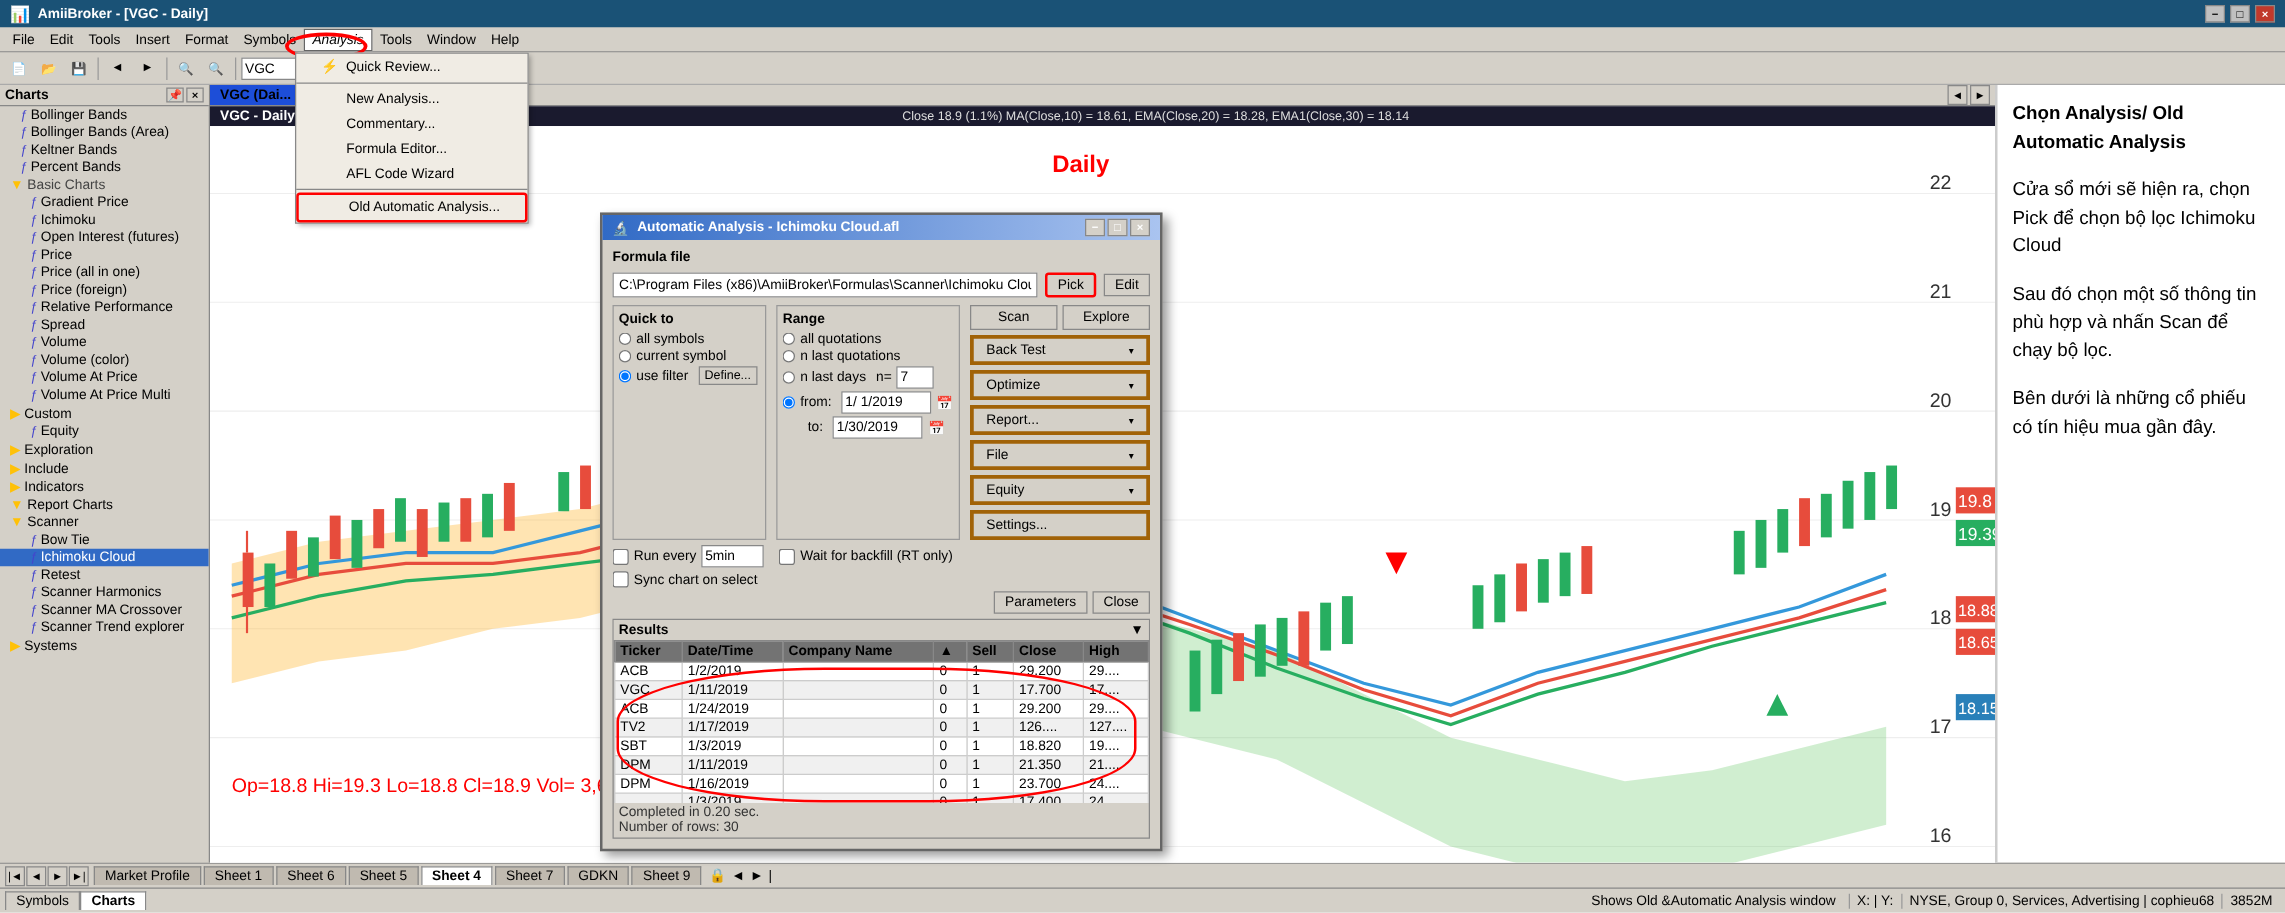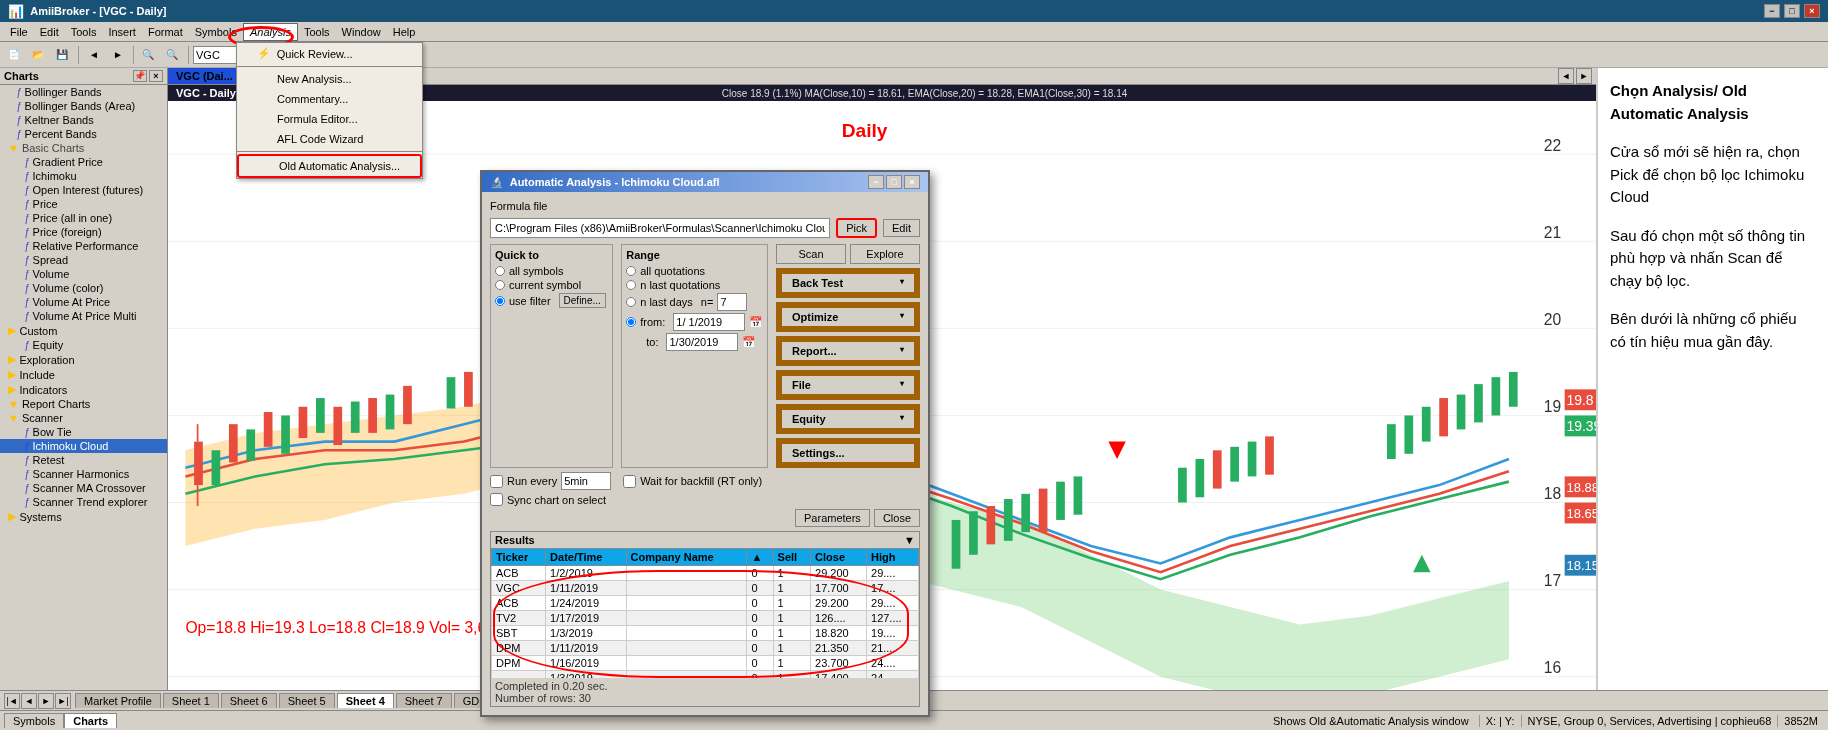"Formula file" .aa-label { font-weight: normal -> bold }
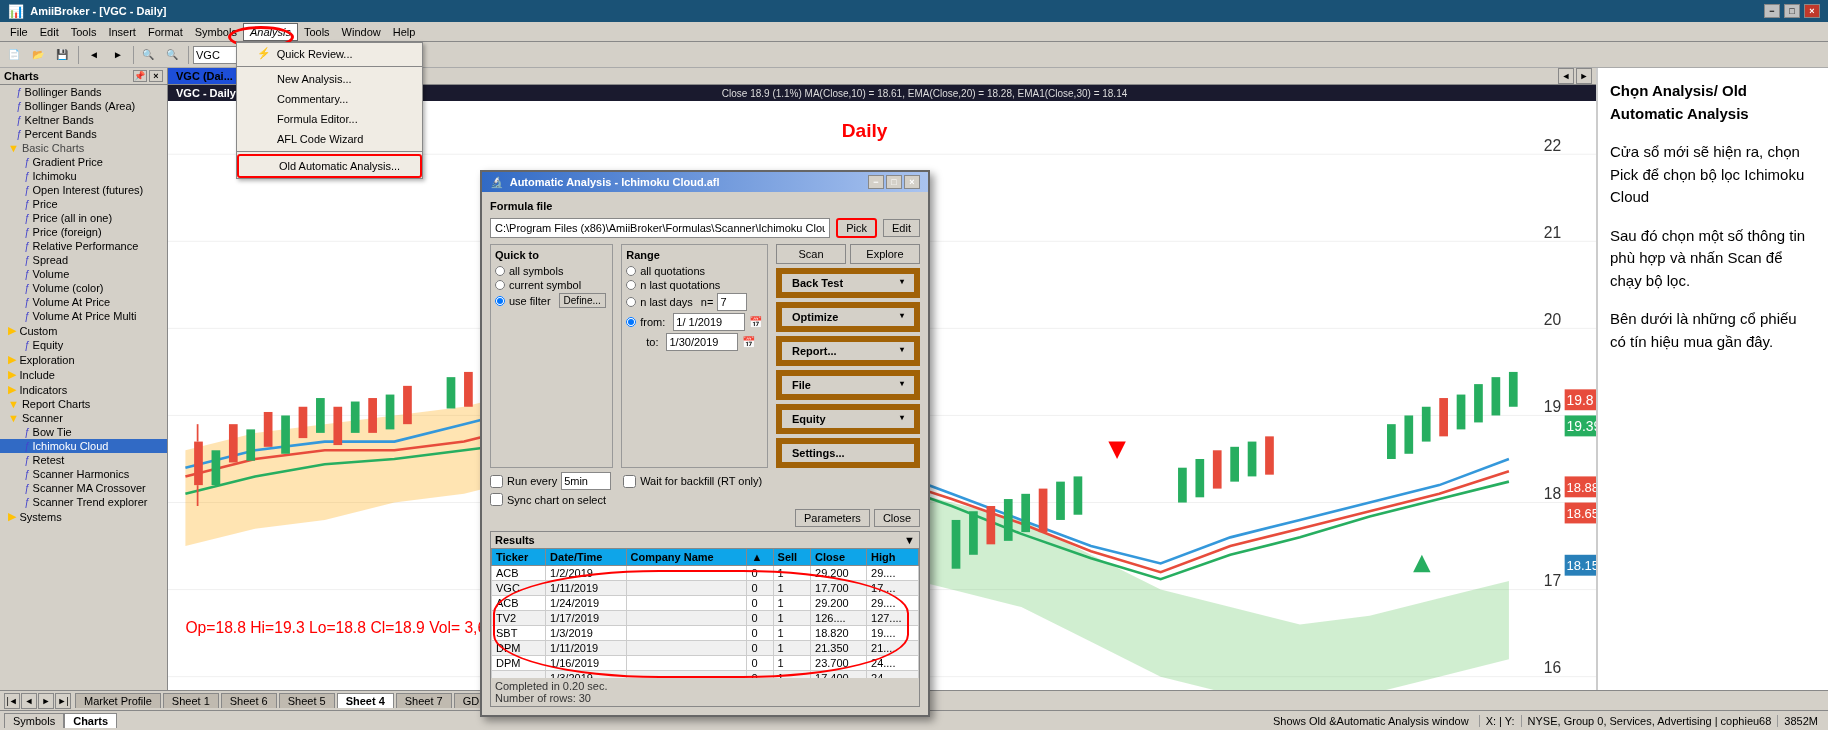"Back Test" .aa-action-btn { align-items: flex-start -> center; border: 6px solid #a16207 -> 3px solid #a16207; font-weight: bold -> none }
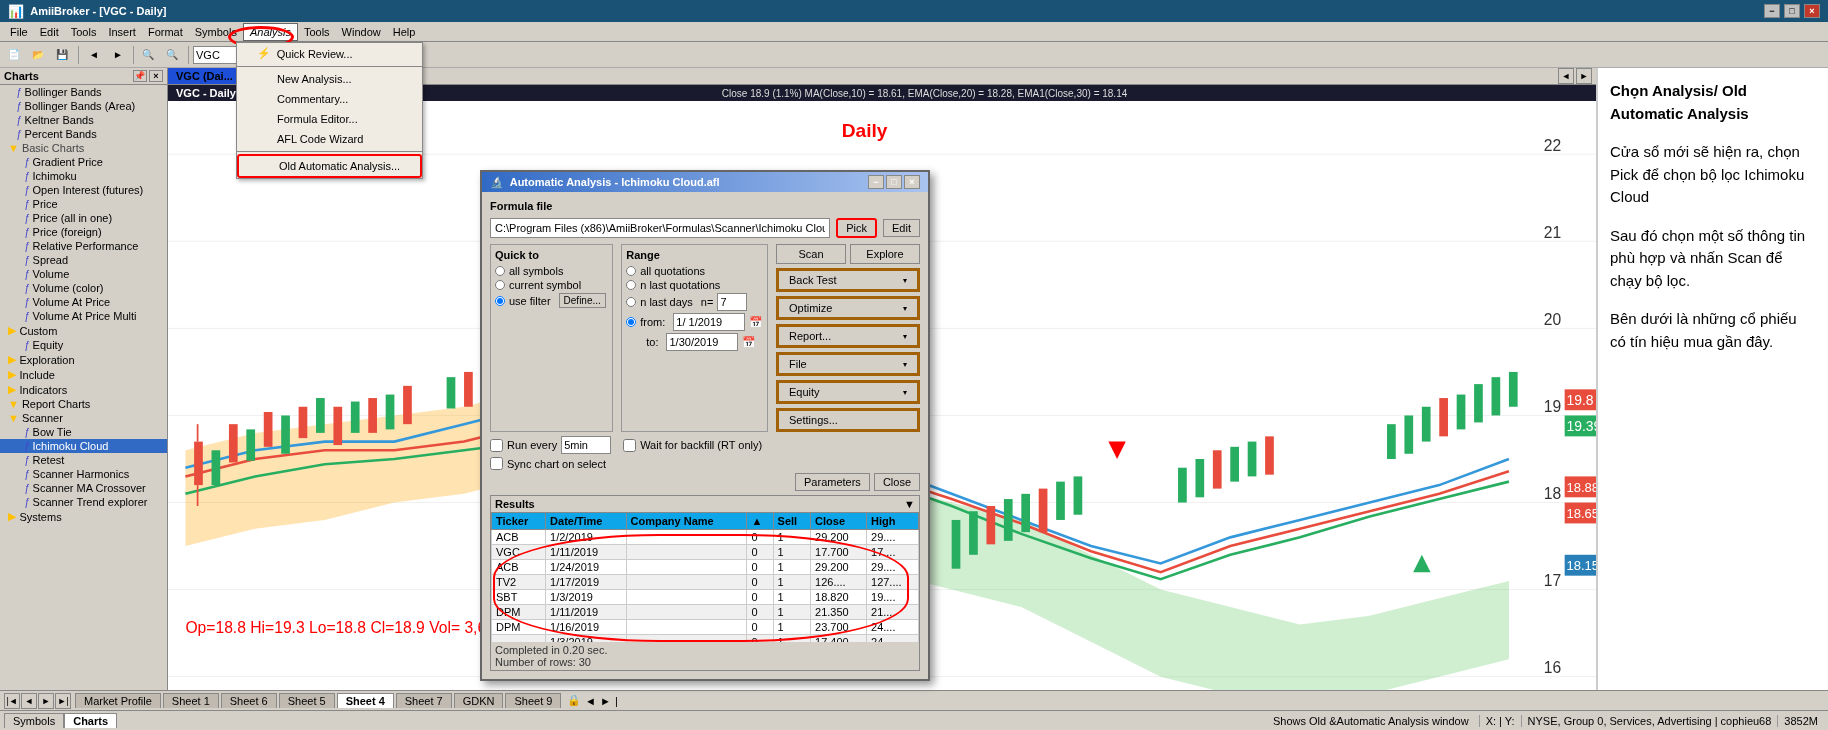"Ticker" .results-table th { background: #0ea5e9 -> #737373 }
